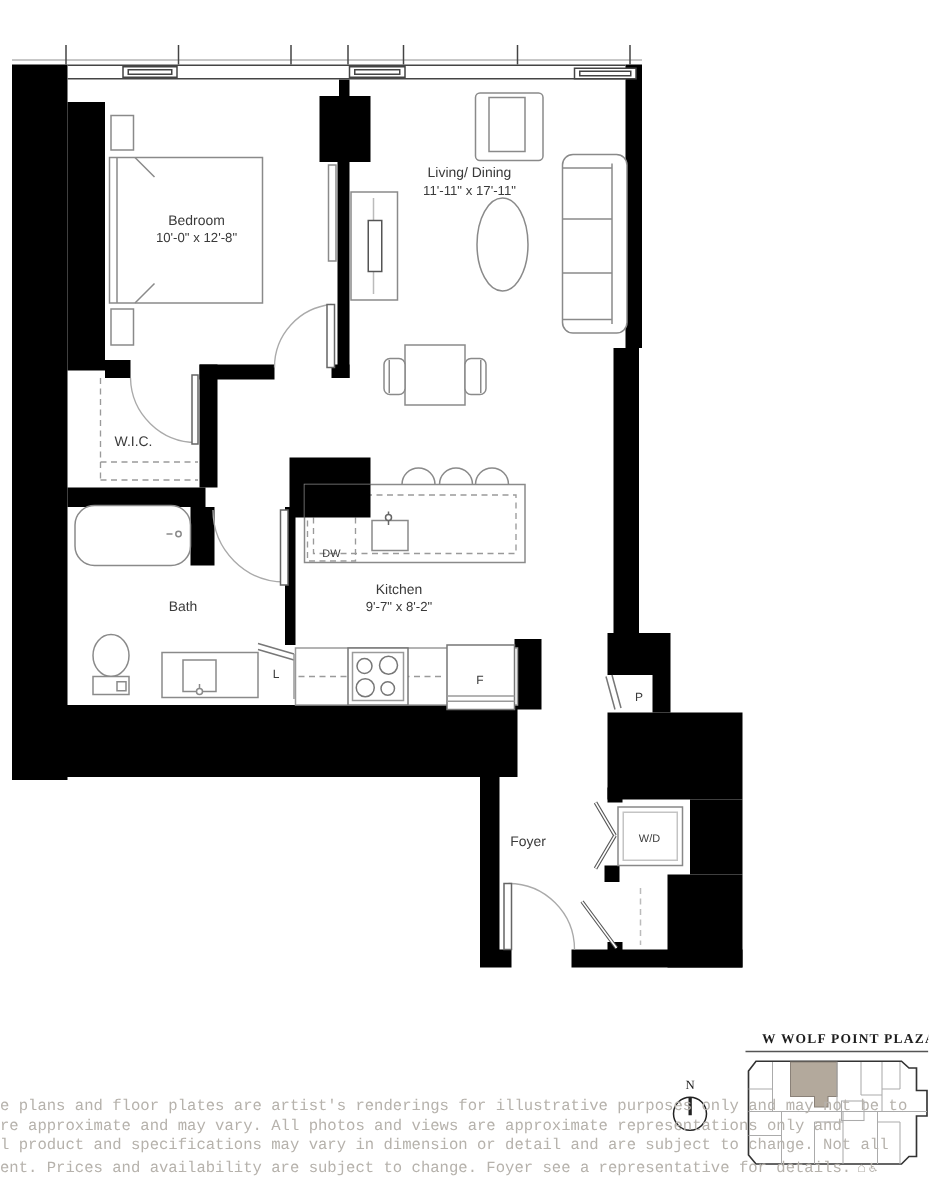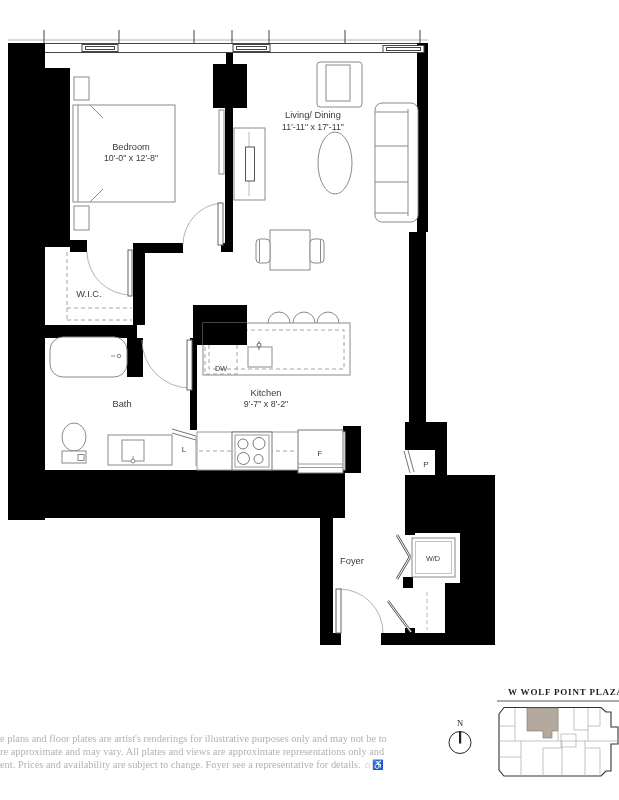"e plans and floor plates" .disclaimer { font-family: Liberation Serif, serif -> Liberation Mono, monospace }
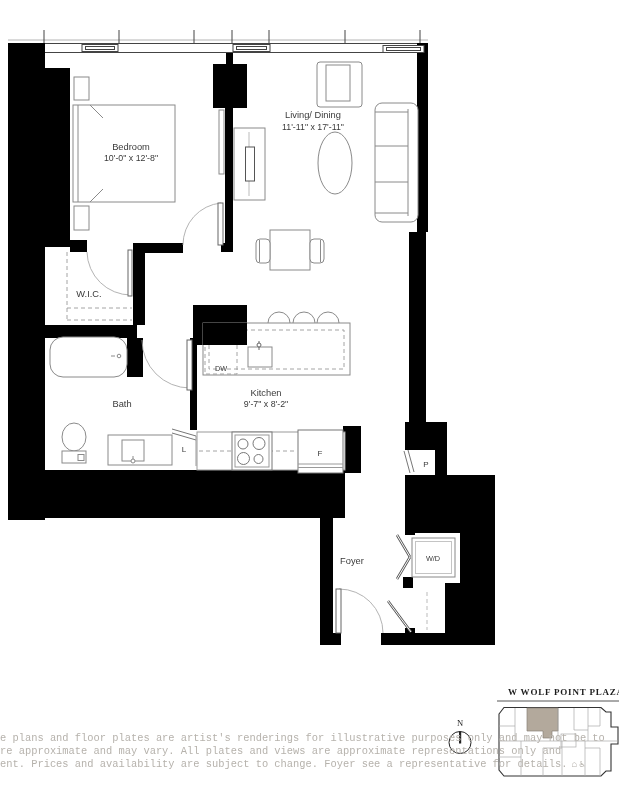"re approximate and may vary." span { text: plates -> photos }
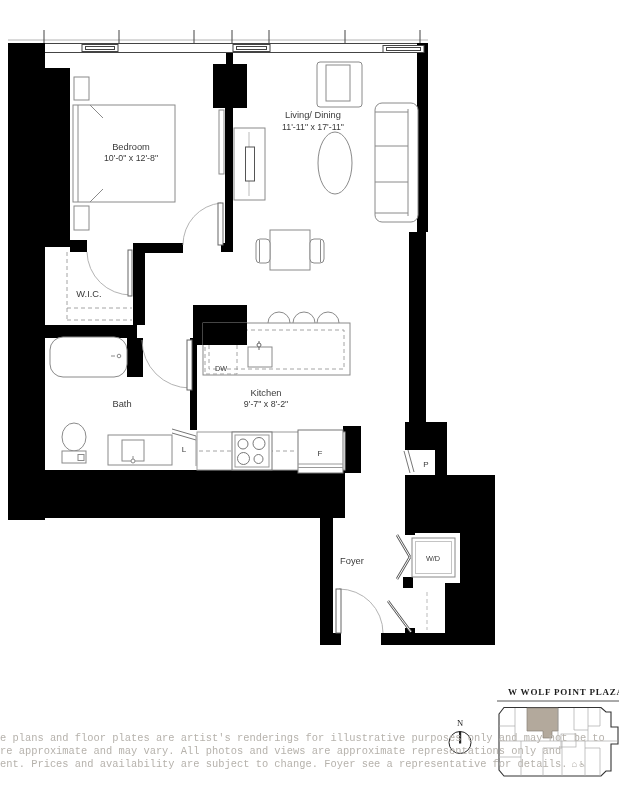"l product and specifications may" div { html: none -> <div><span>l product and specifications may vary in dimension or detail and are subject to change. Not all</span></div> }
